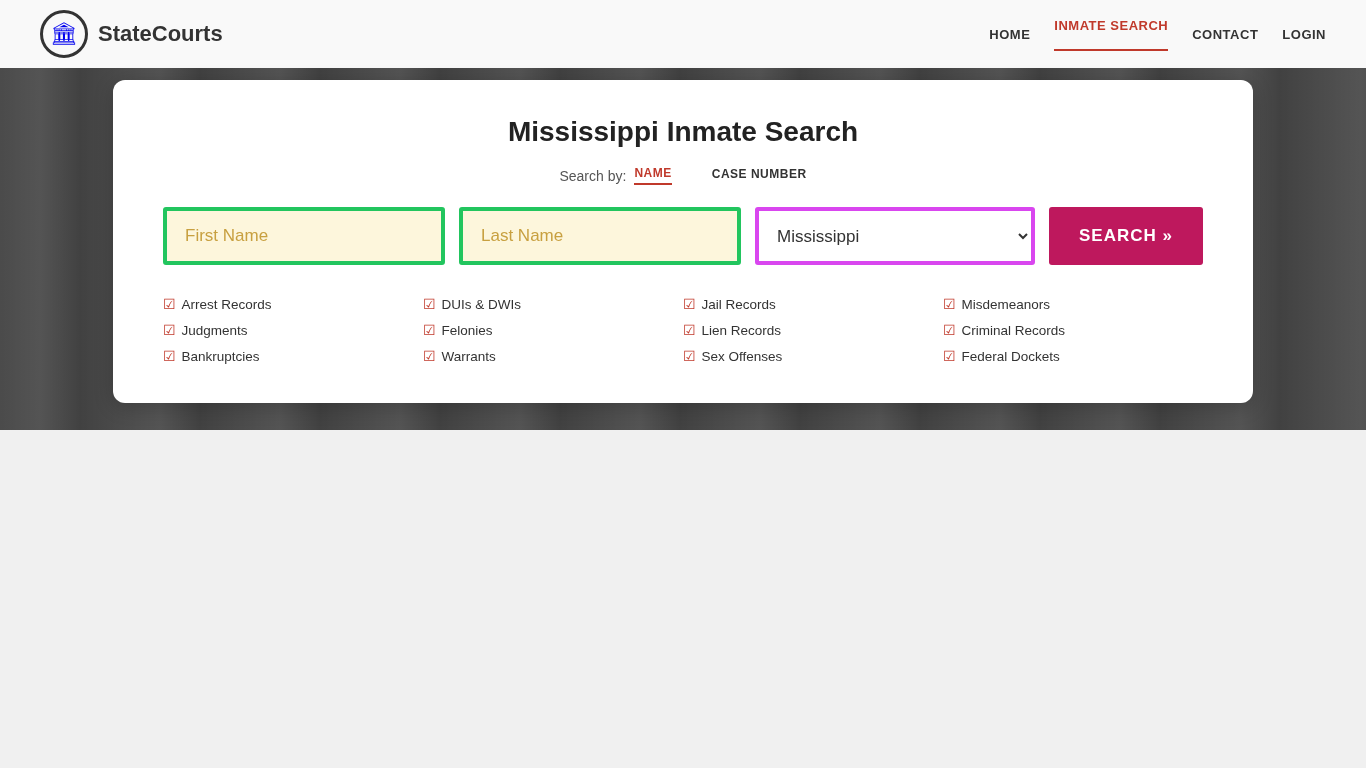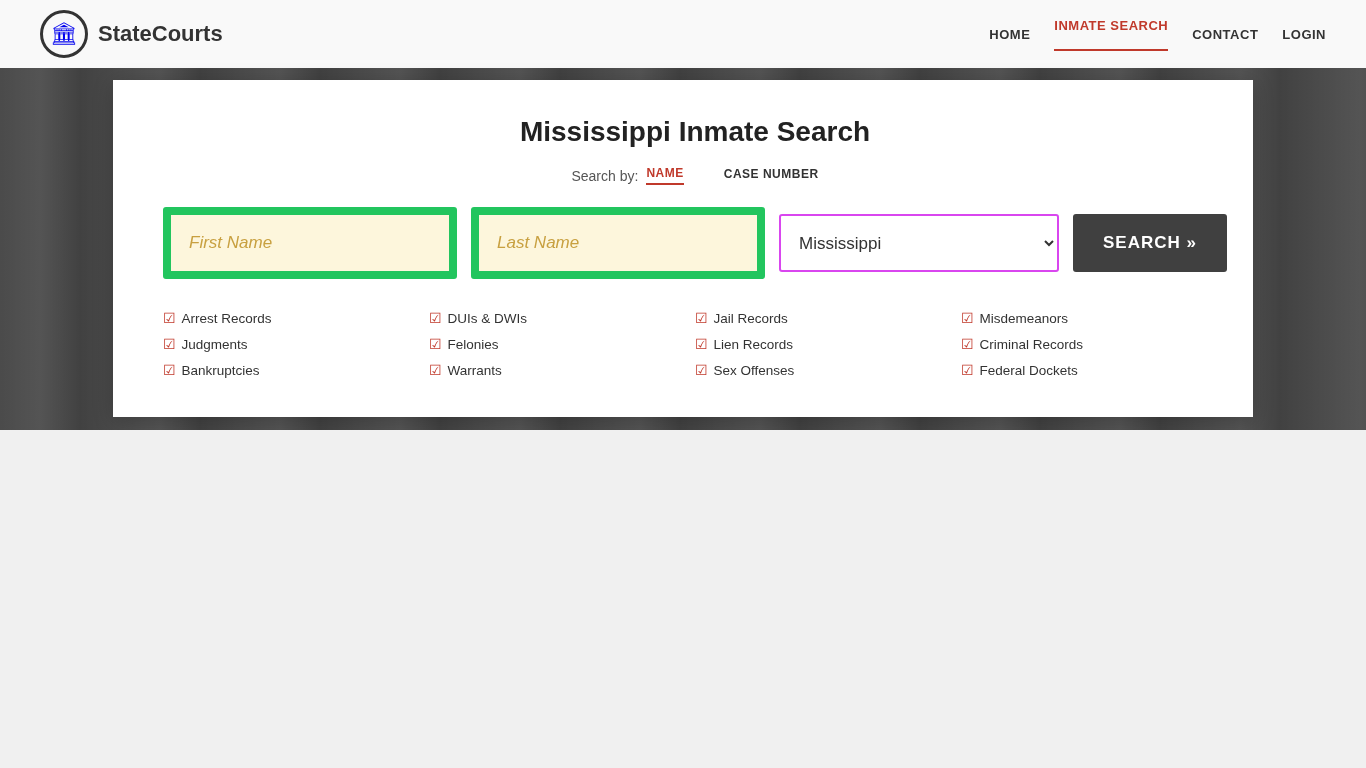"Mississippi Inmate Search" .search-modal { border-radius: 0 -> 12px; padding: 36px 26px 36px 50px -> 36px 50px 36px 50px }
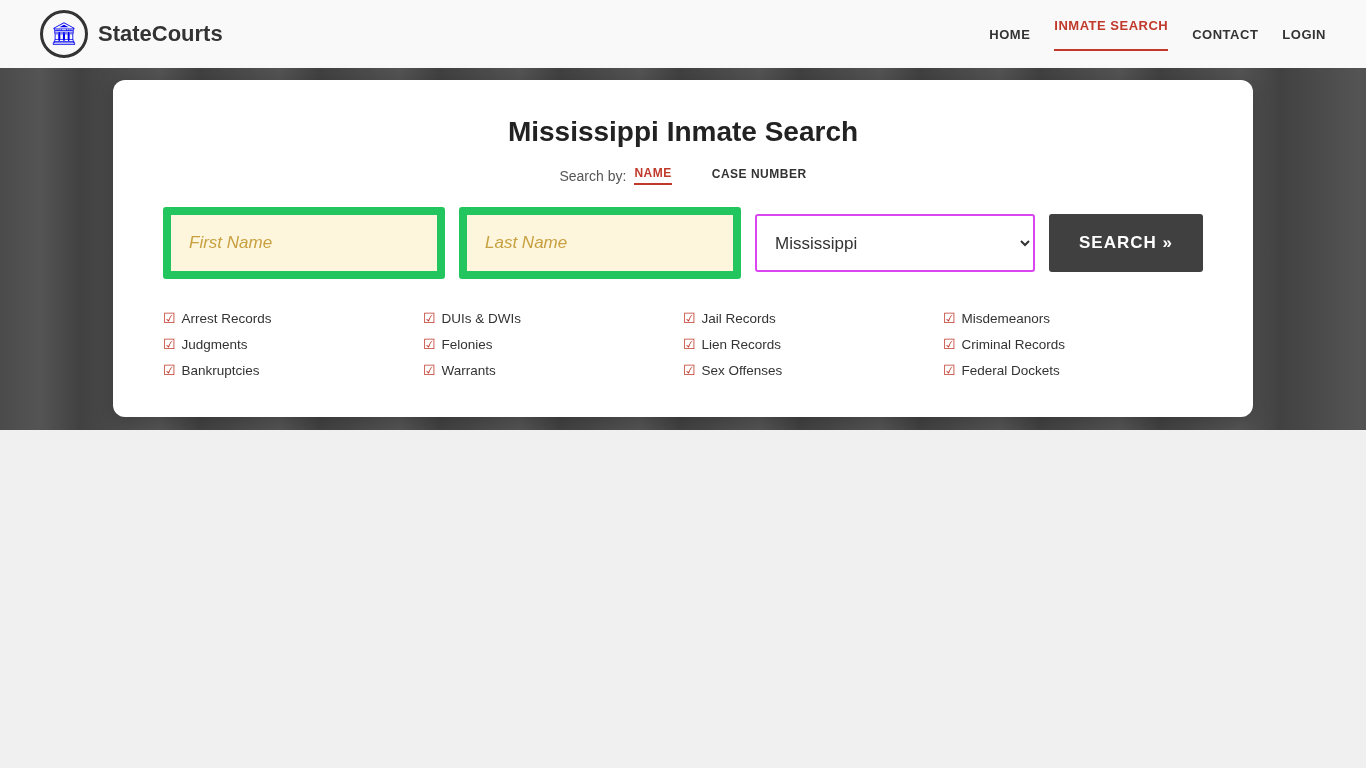"First Name" .search-input { border: 8px solid #22c55e -> 4px solid #22c55e; font-style: italic -> none; height: 72px -> 58px }
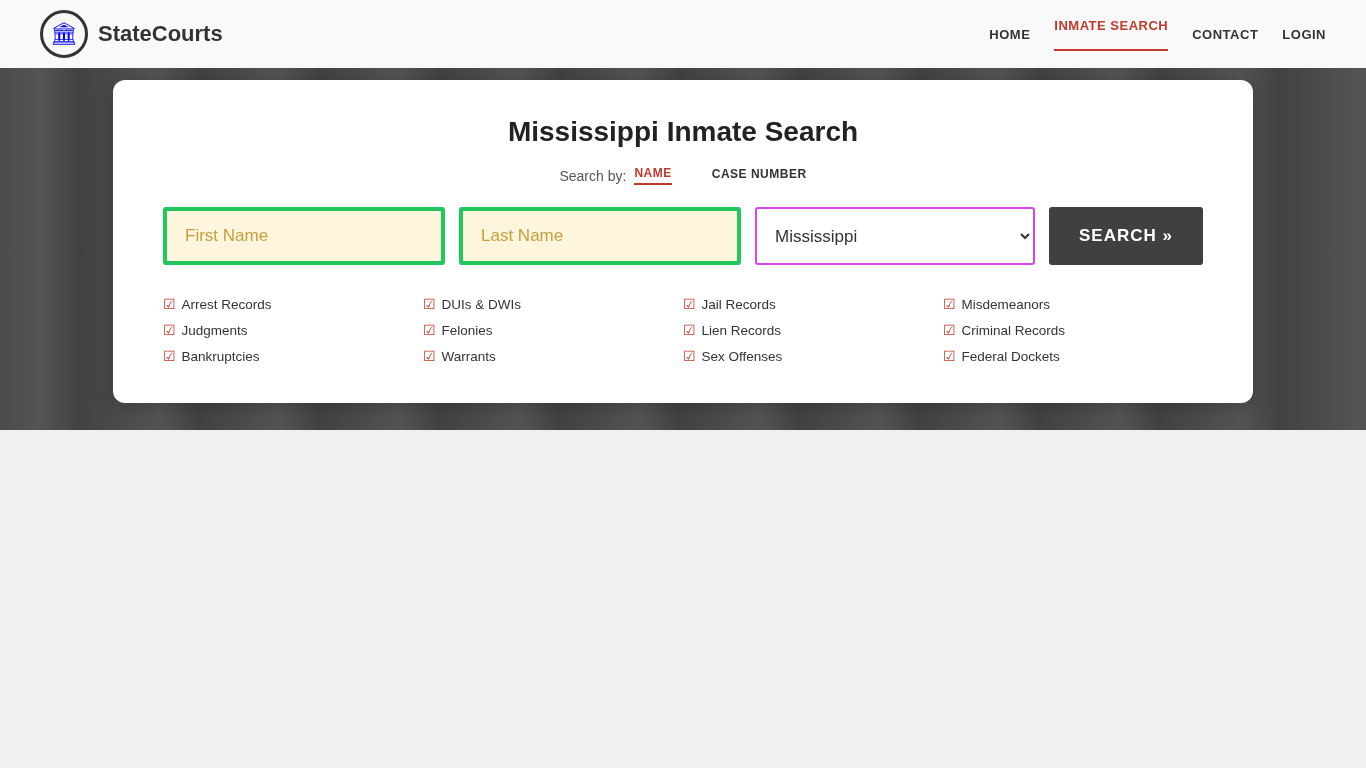"Mississippi" .state-select { border: 2px solid #d946ef -> 4px solid #d946ef }
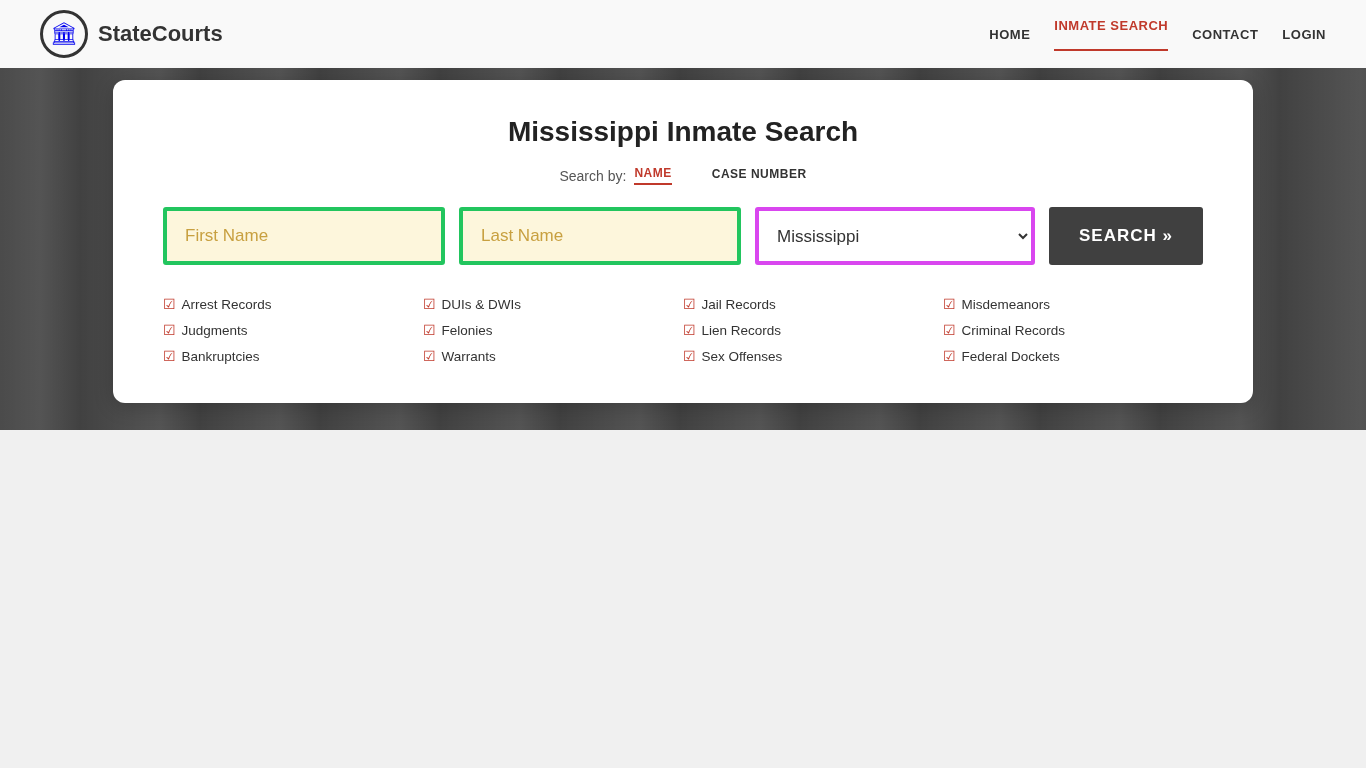"SEARCH »" .search-btn { background: #404040 -> #be185d }
